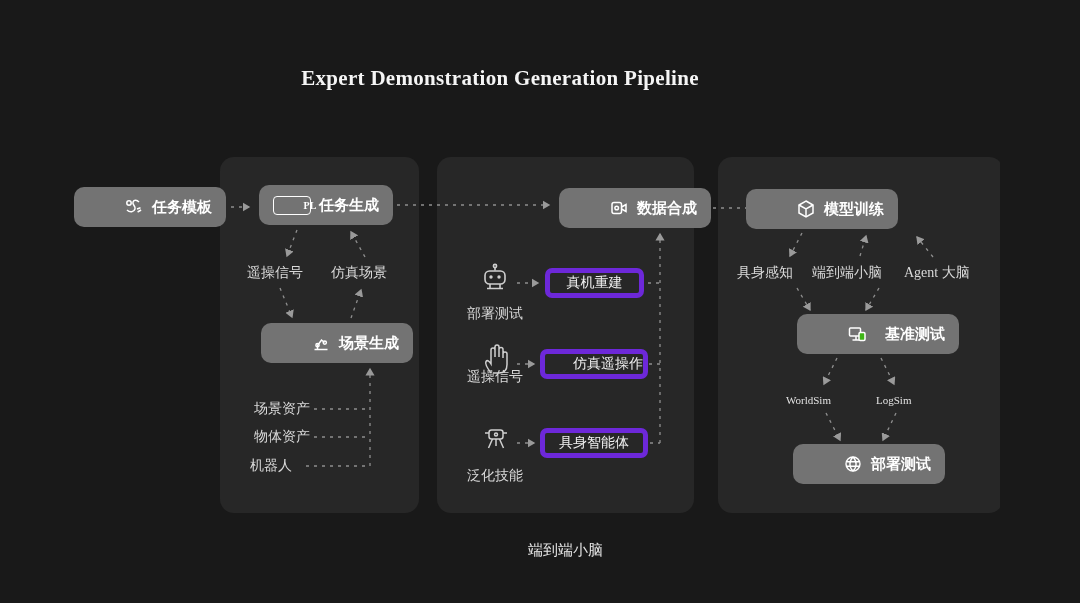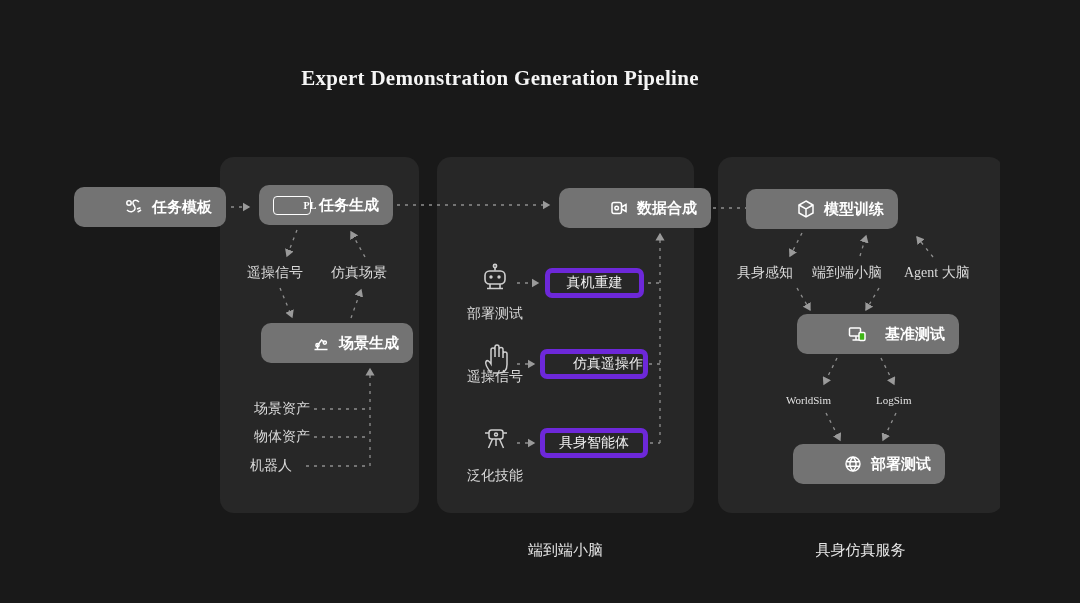"具身仿真服务" div.caption { html: <div>具身仿真服务</div> -> none }
